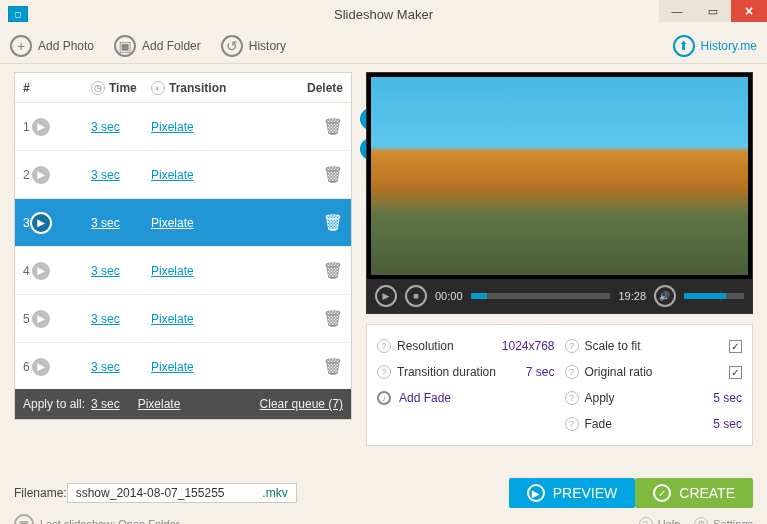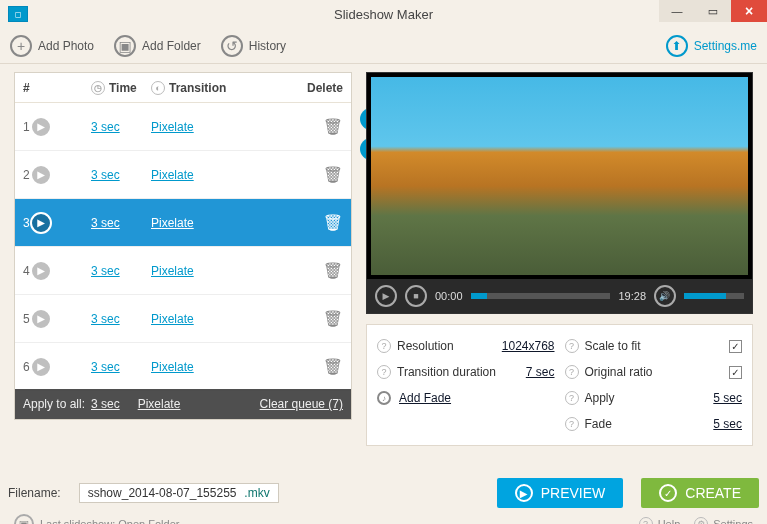"Settings.me" span { text: Settings.me -> History.me }
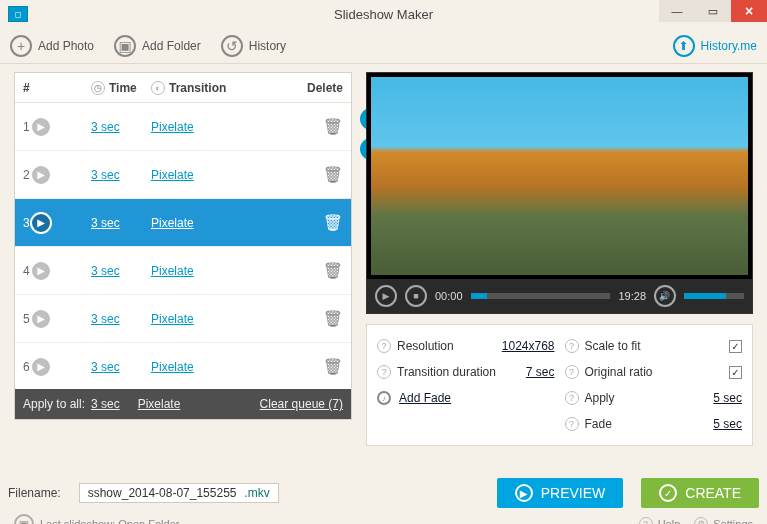"1024x768" .slink { color: #0f172a -> #4c1d95; text-decoration: underline -> none }
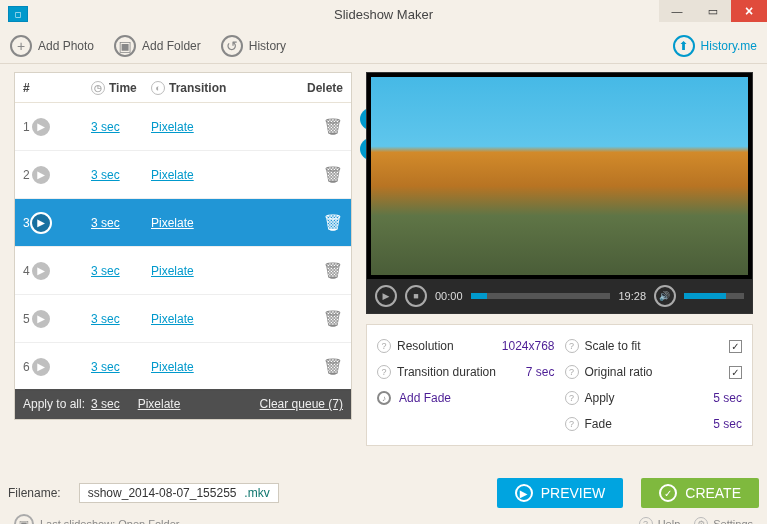"Filename:" .bottom { gap: 18px -> 0; padding: 4px 8px 0 -> 4px 14px 0 }
